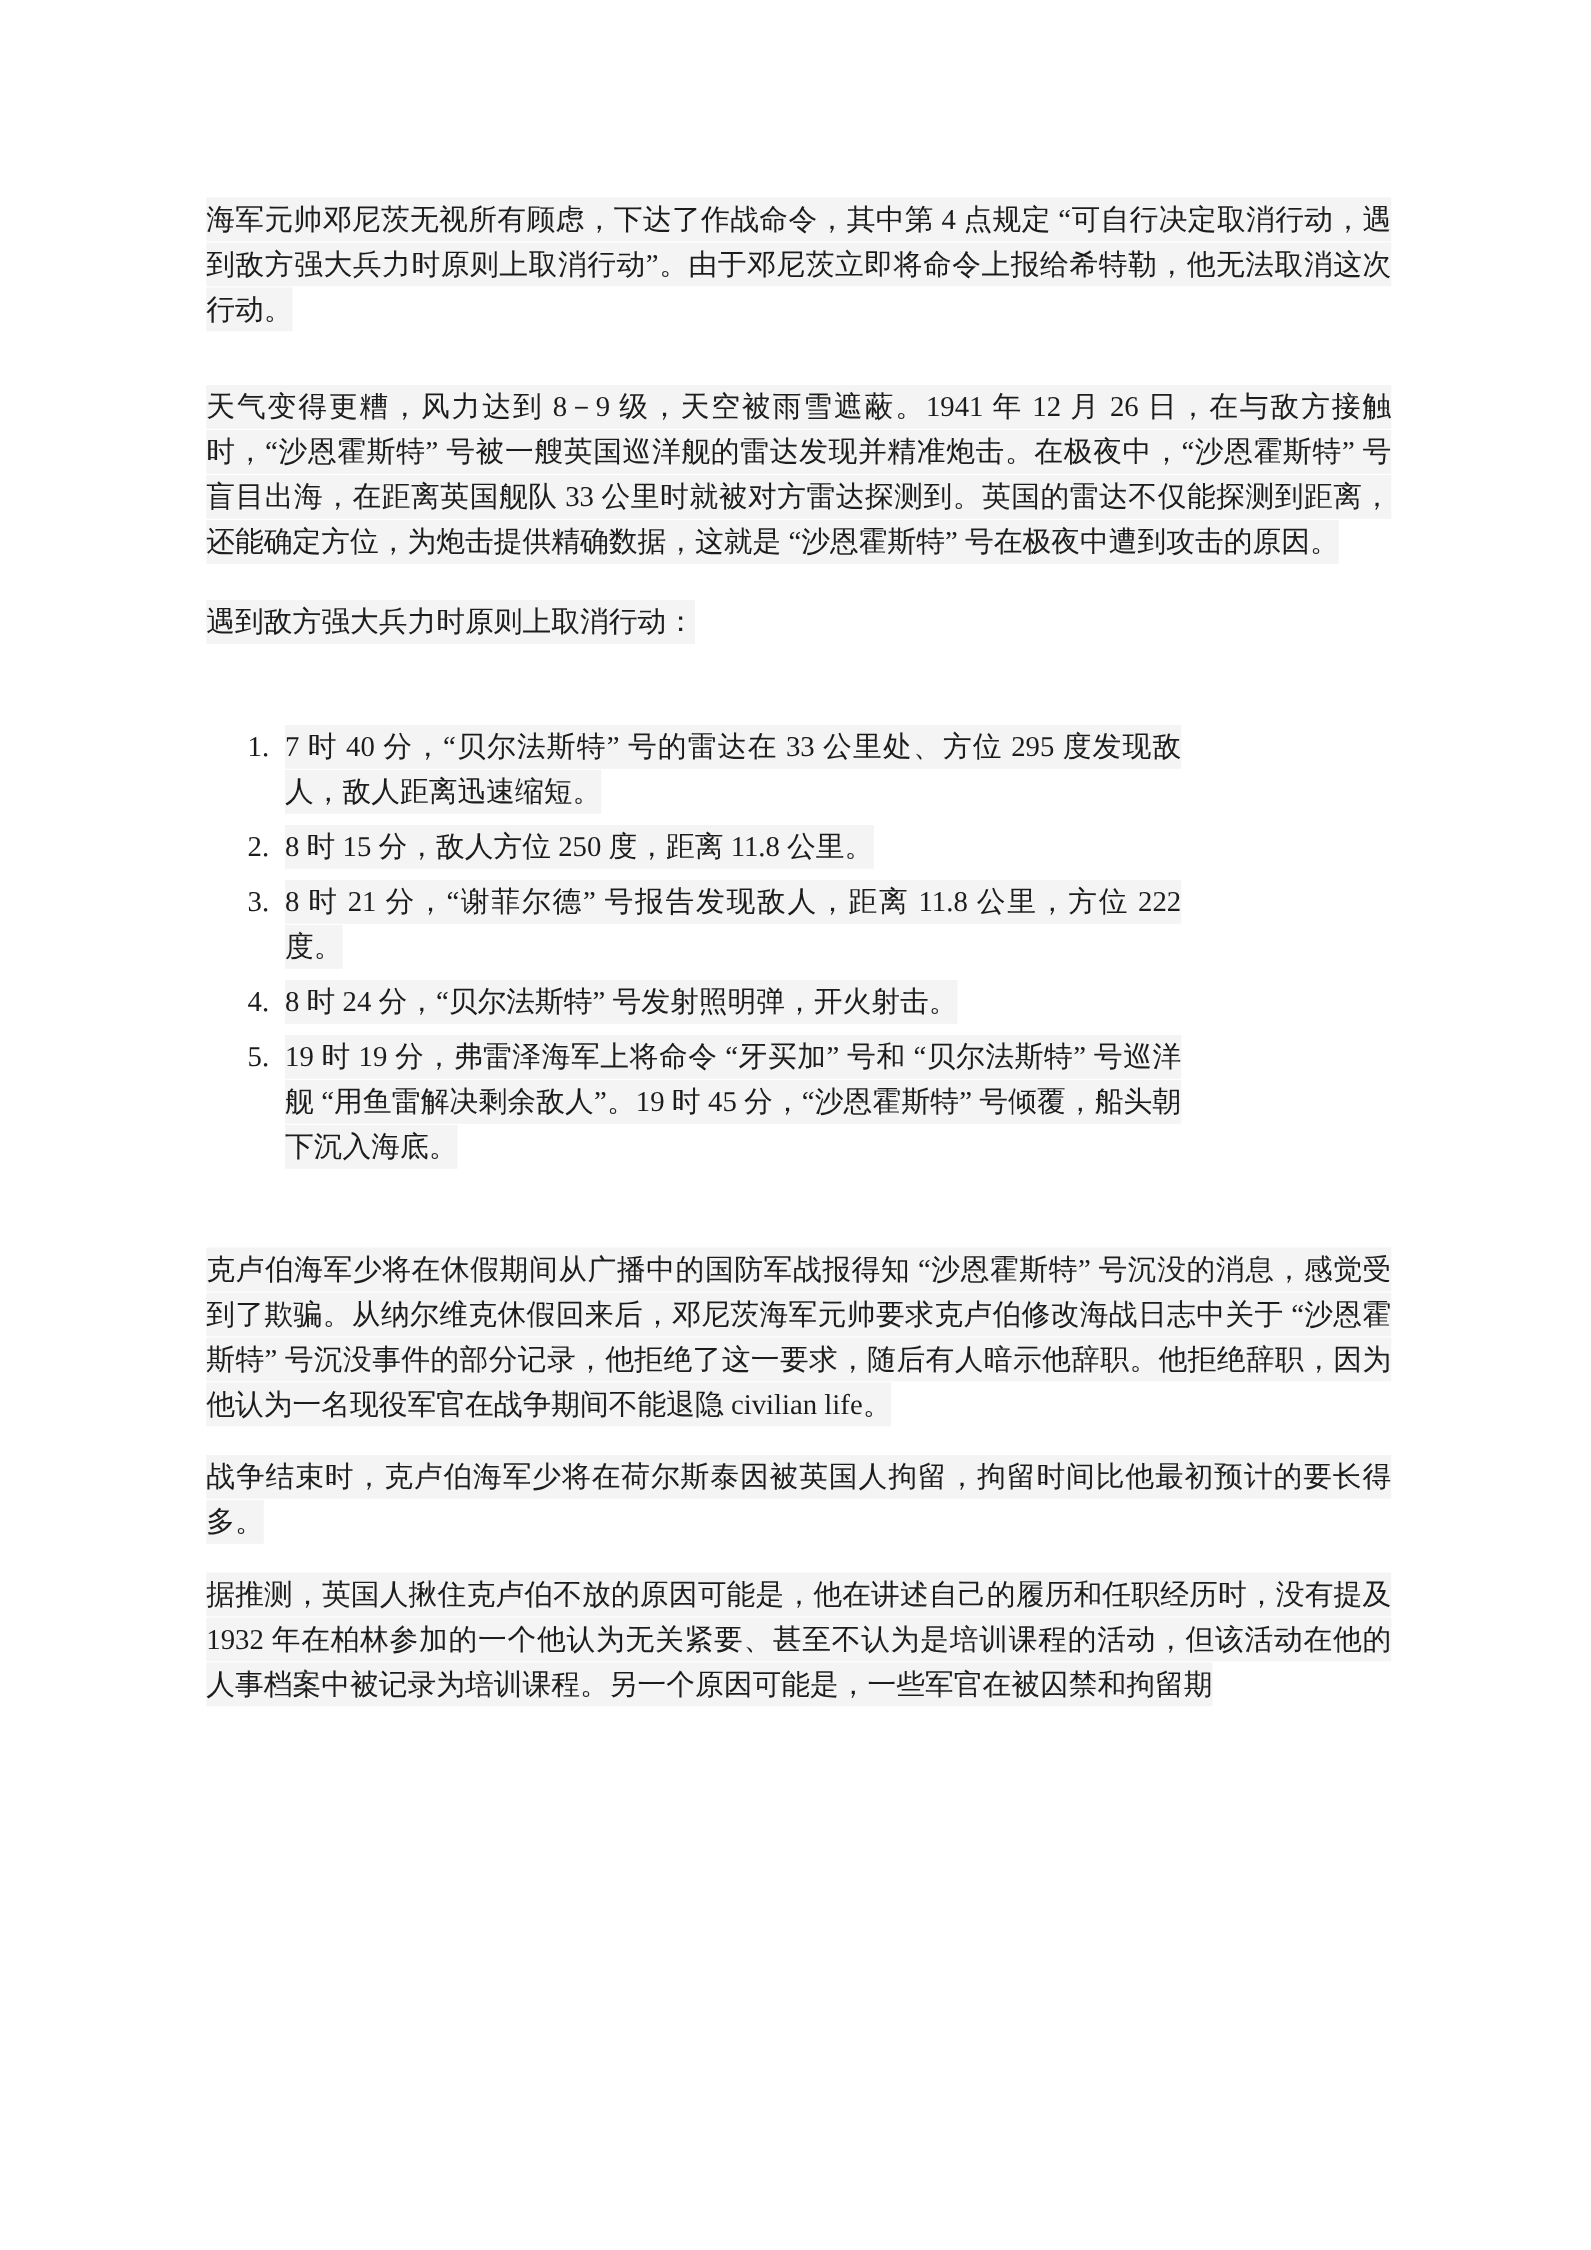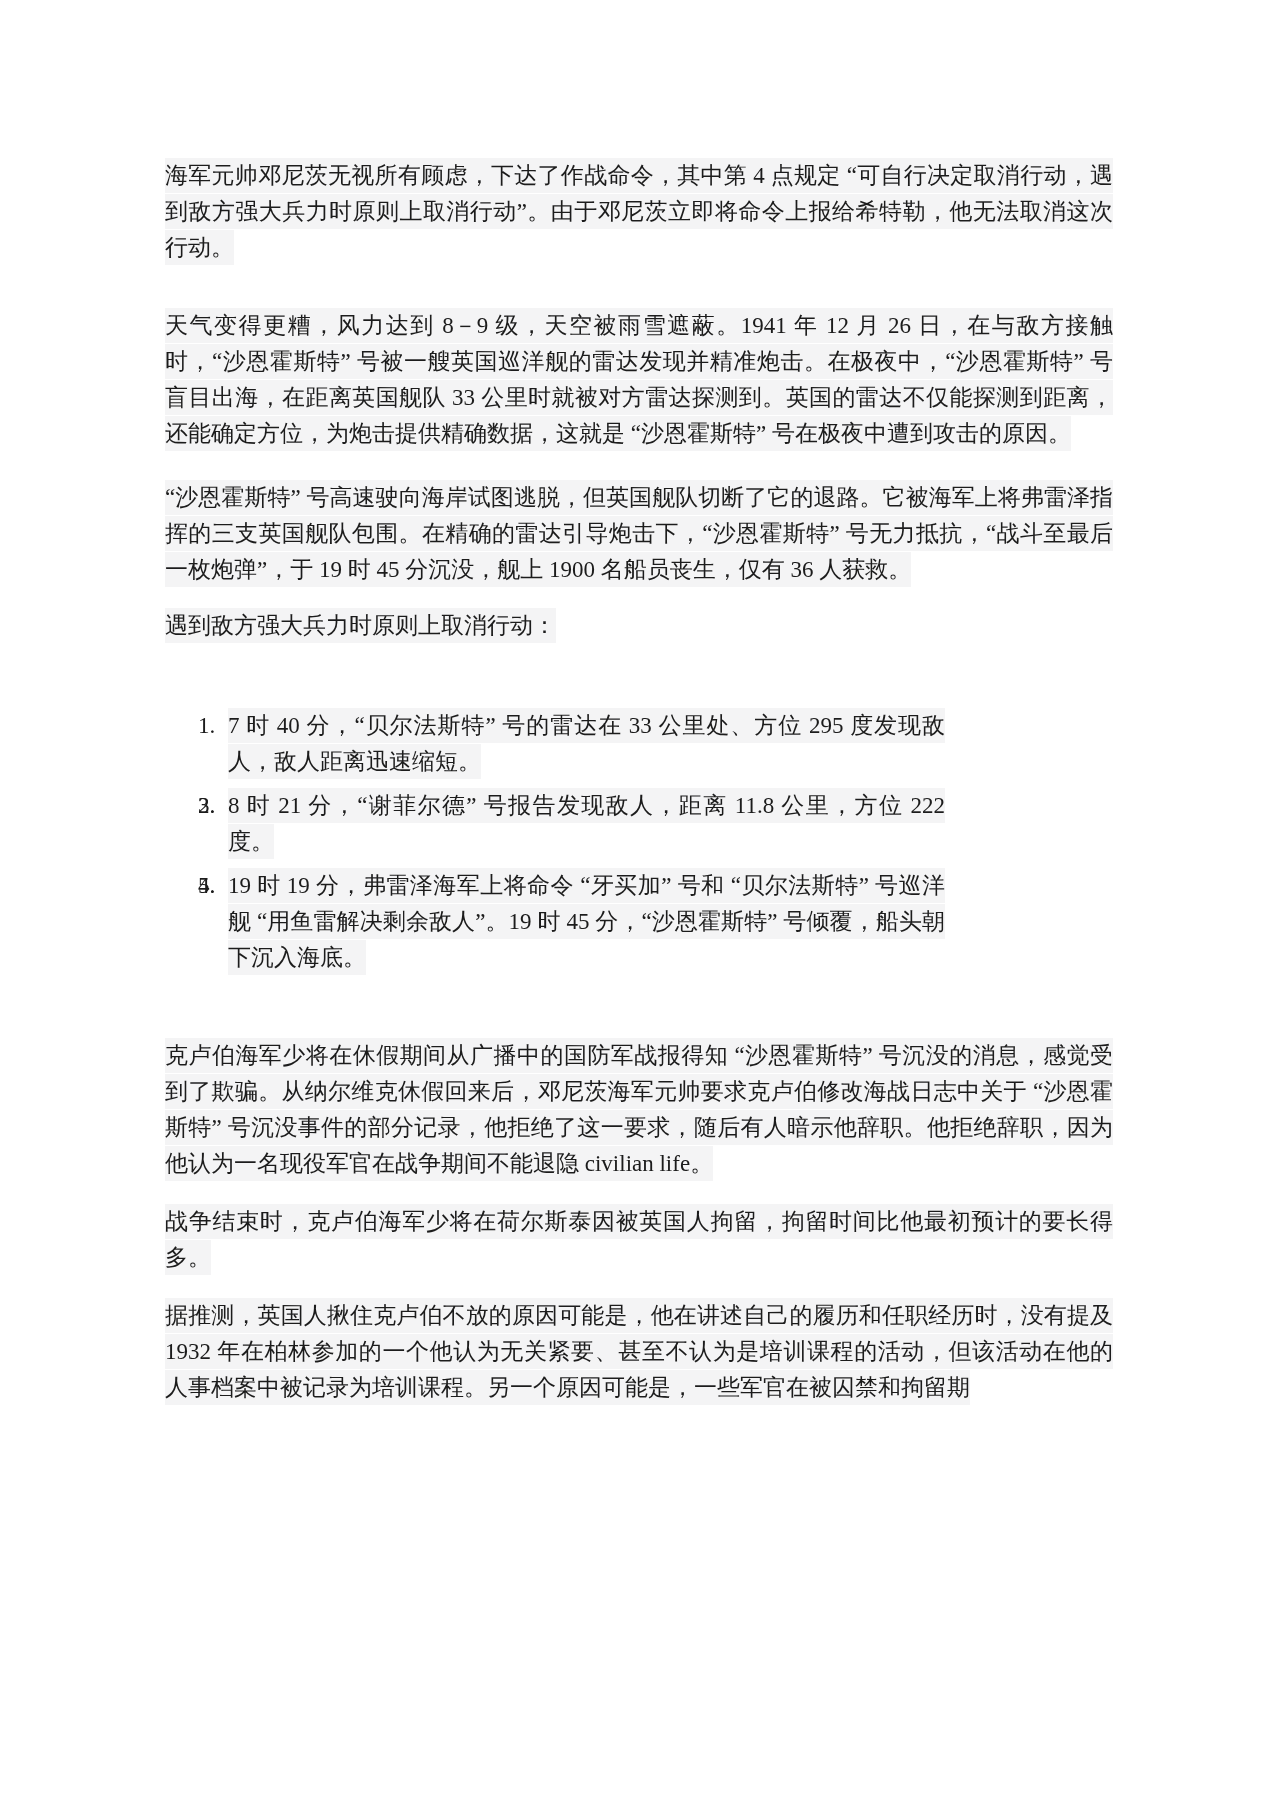"“沙恩霍斯特”" p.para { html: <p><span>“沙恩霍斯特” 号高速驶向海岸试图逃脱，但英国舰队切断了它的退路。它被海军上将弗雷泽指挥的三支英国舰队包围。在精确的雷达引导炮击下，“沙恩霍斯特” 号无力抵抗，“战斗至最后一枚炮弹”，于 19 时 45 分沉没，舰上 1900 名船员丧生，仅有 36 人获救。</span></p> -> none }
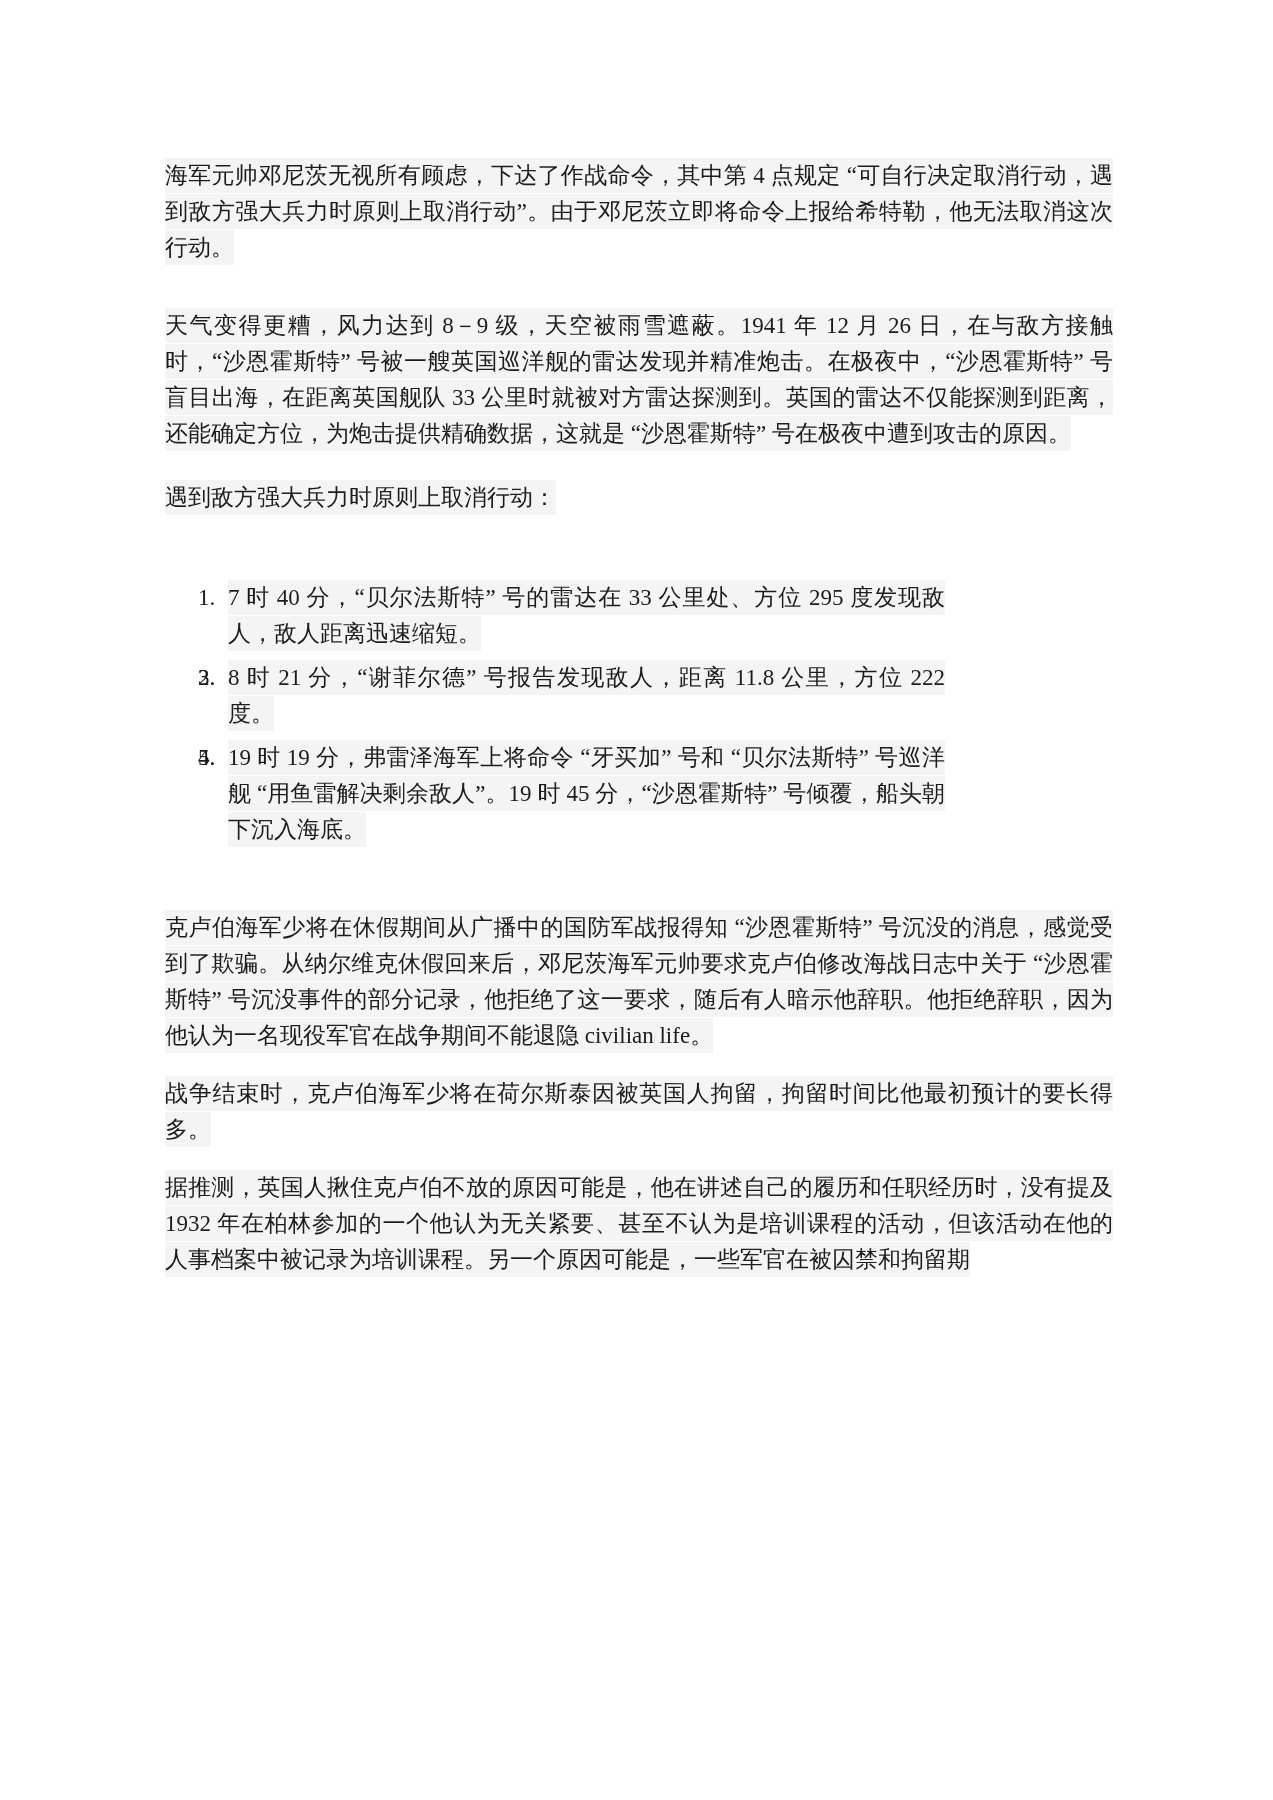"8 时 15 分，敌人方位 250" span.hl { html: none -> <span>8 时 15 分，敌人方位 250 度，距离 11.8 公里。</span> }
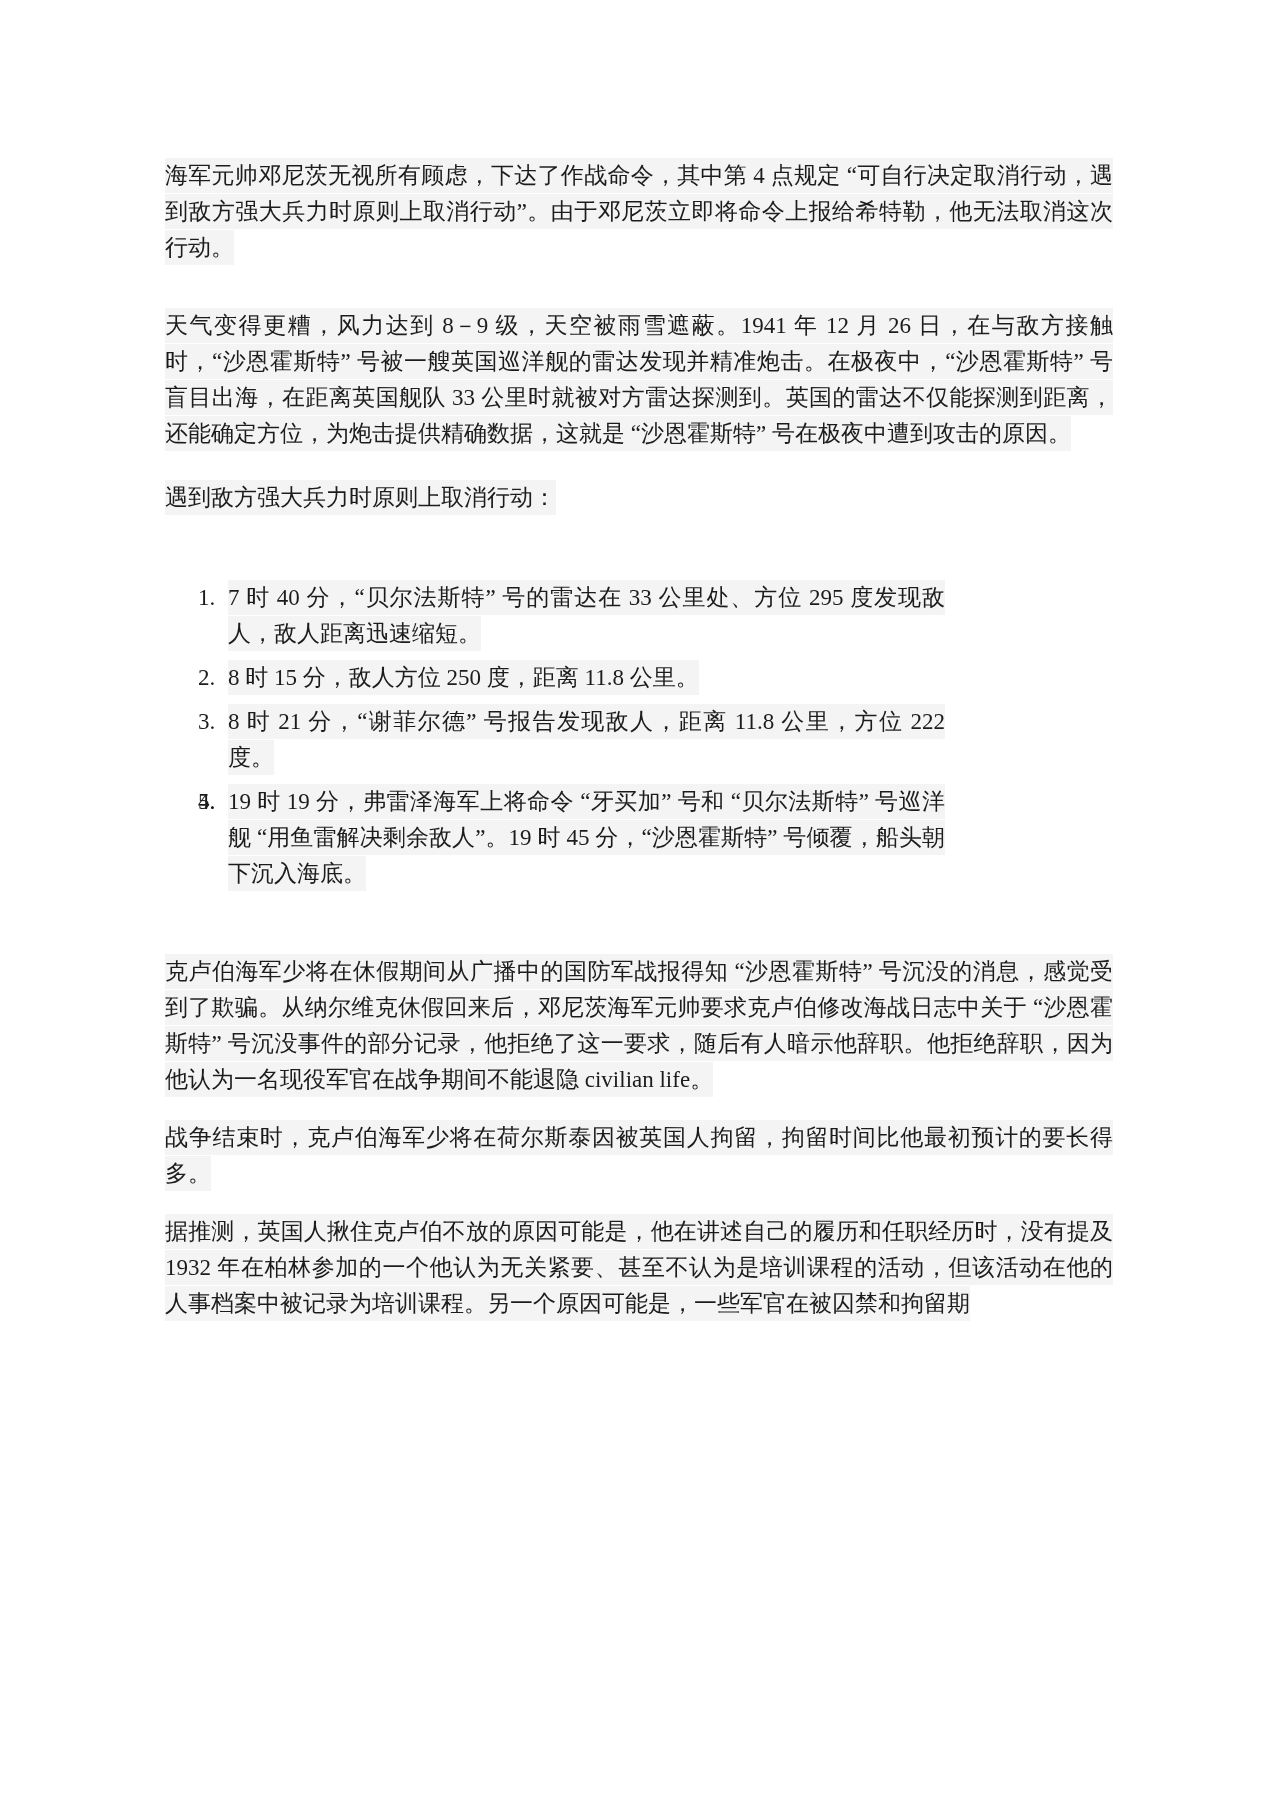"8 时 24 分，“贝尔法斯特” 号发射照明弹，开火射击。" span.hl { html: none -> <span>8 时 24 分，“贝尔法斯特” 号发射照明弹，开火射击。</span> }
